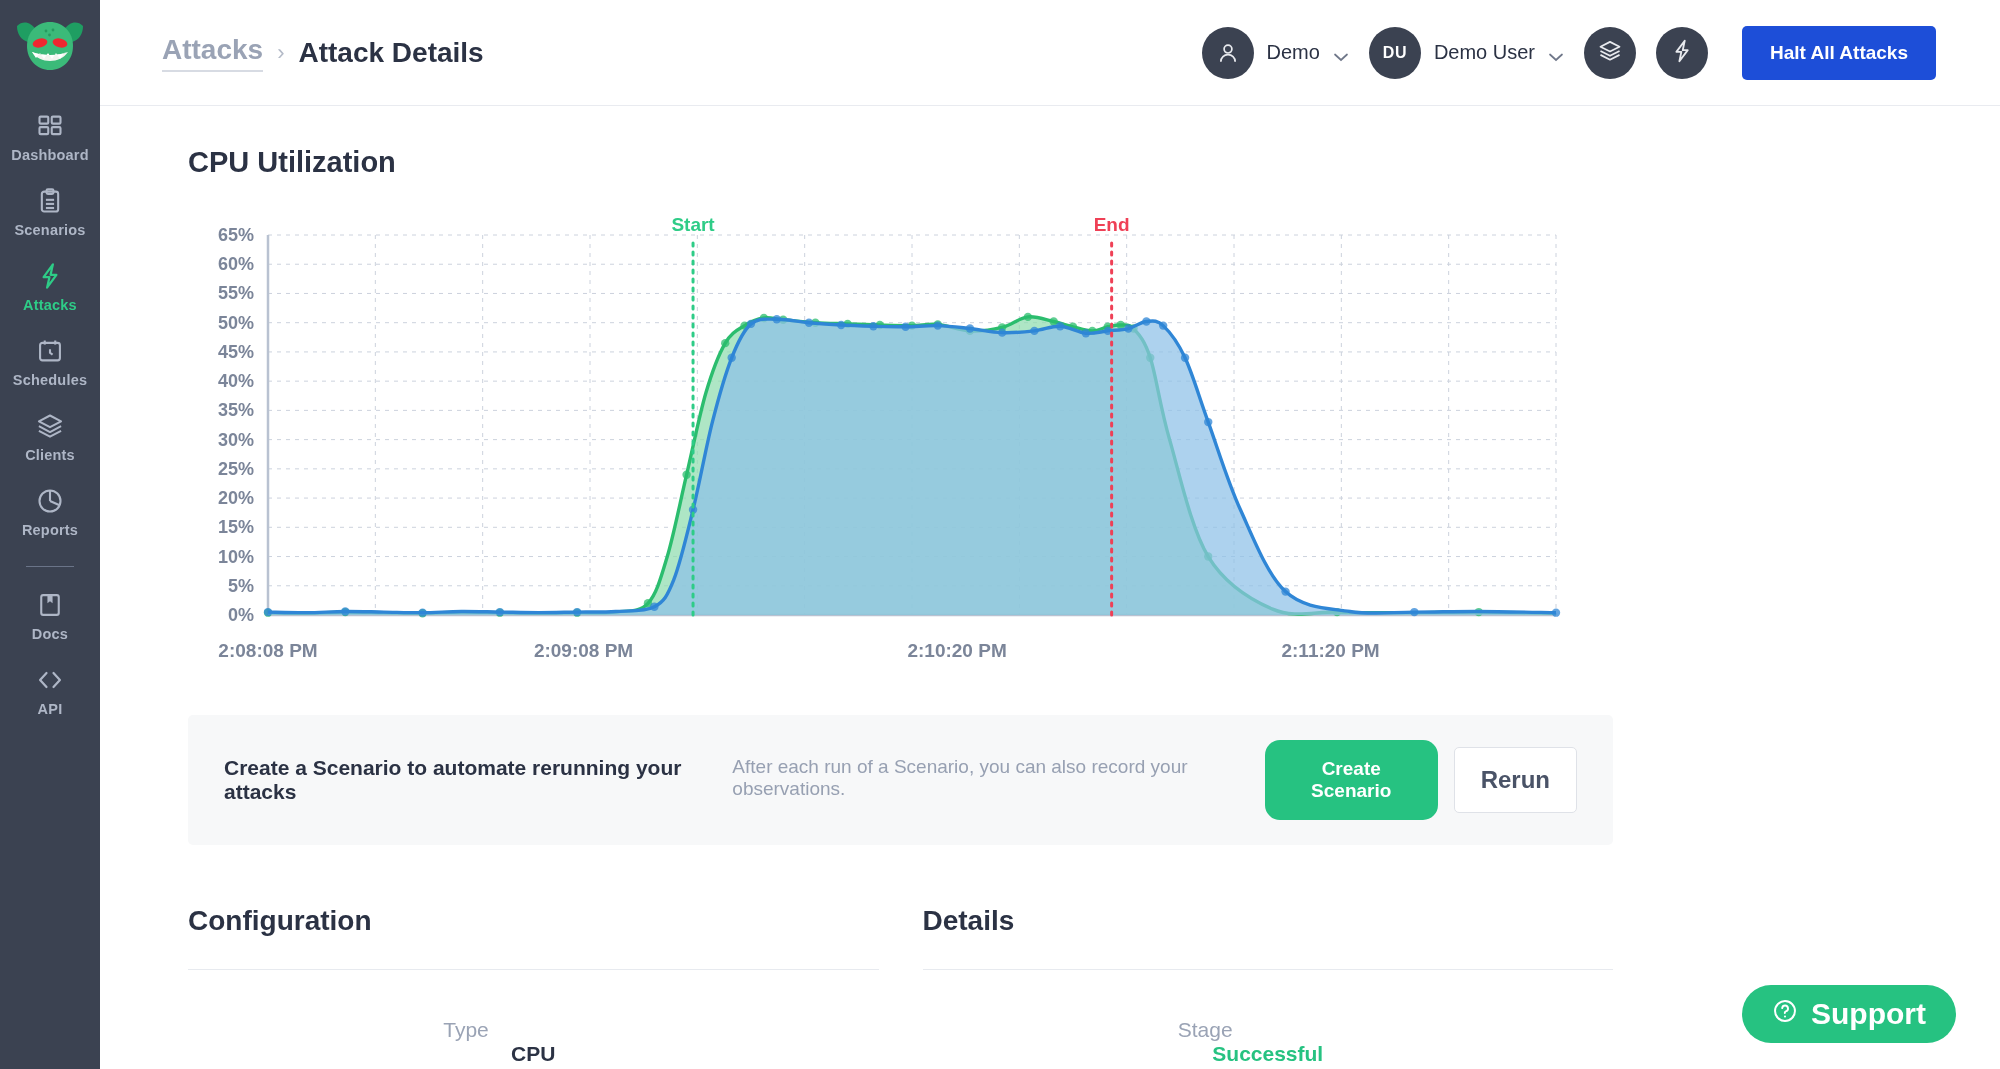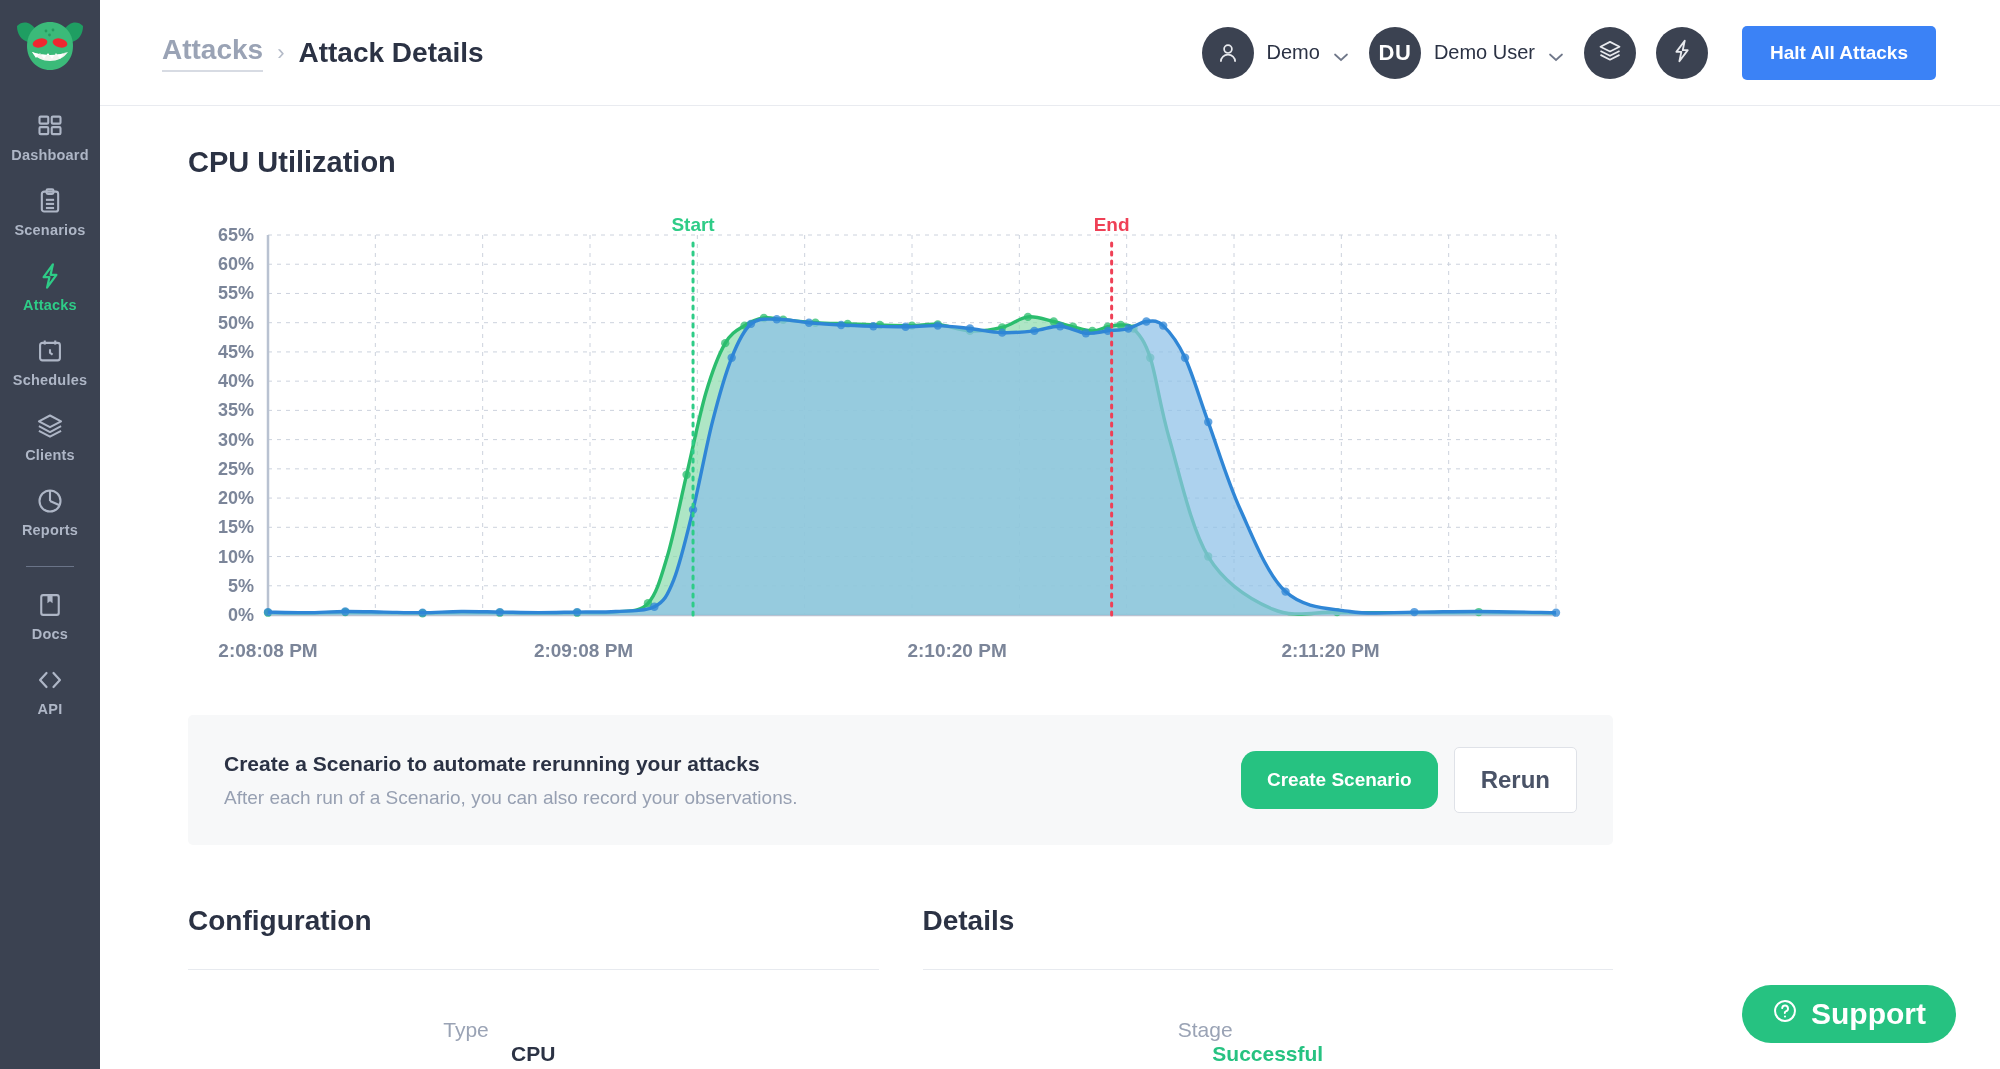"DU" .avatar { font-size: 22px -> 16px }
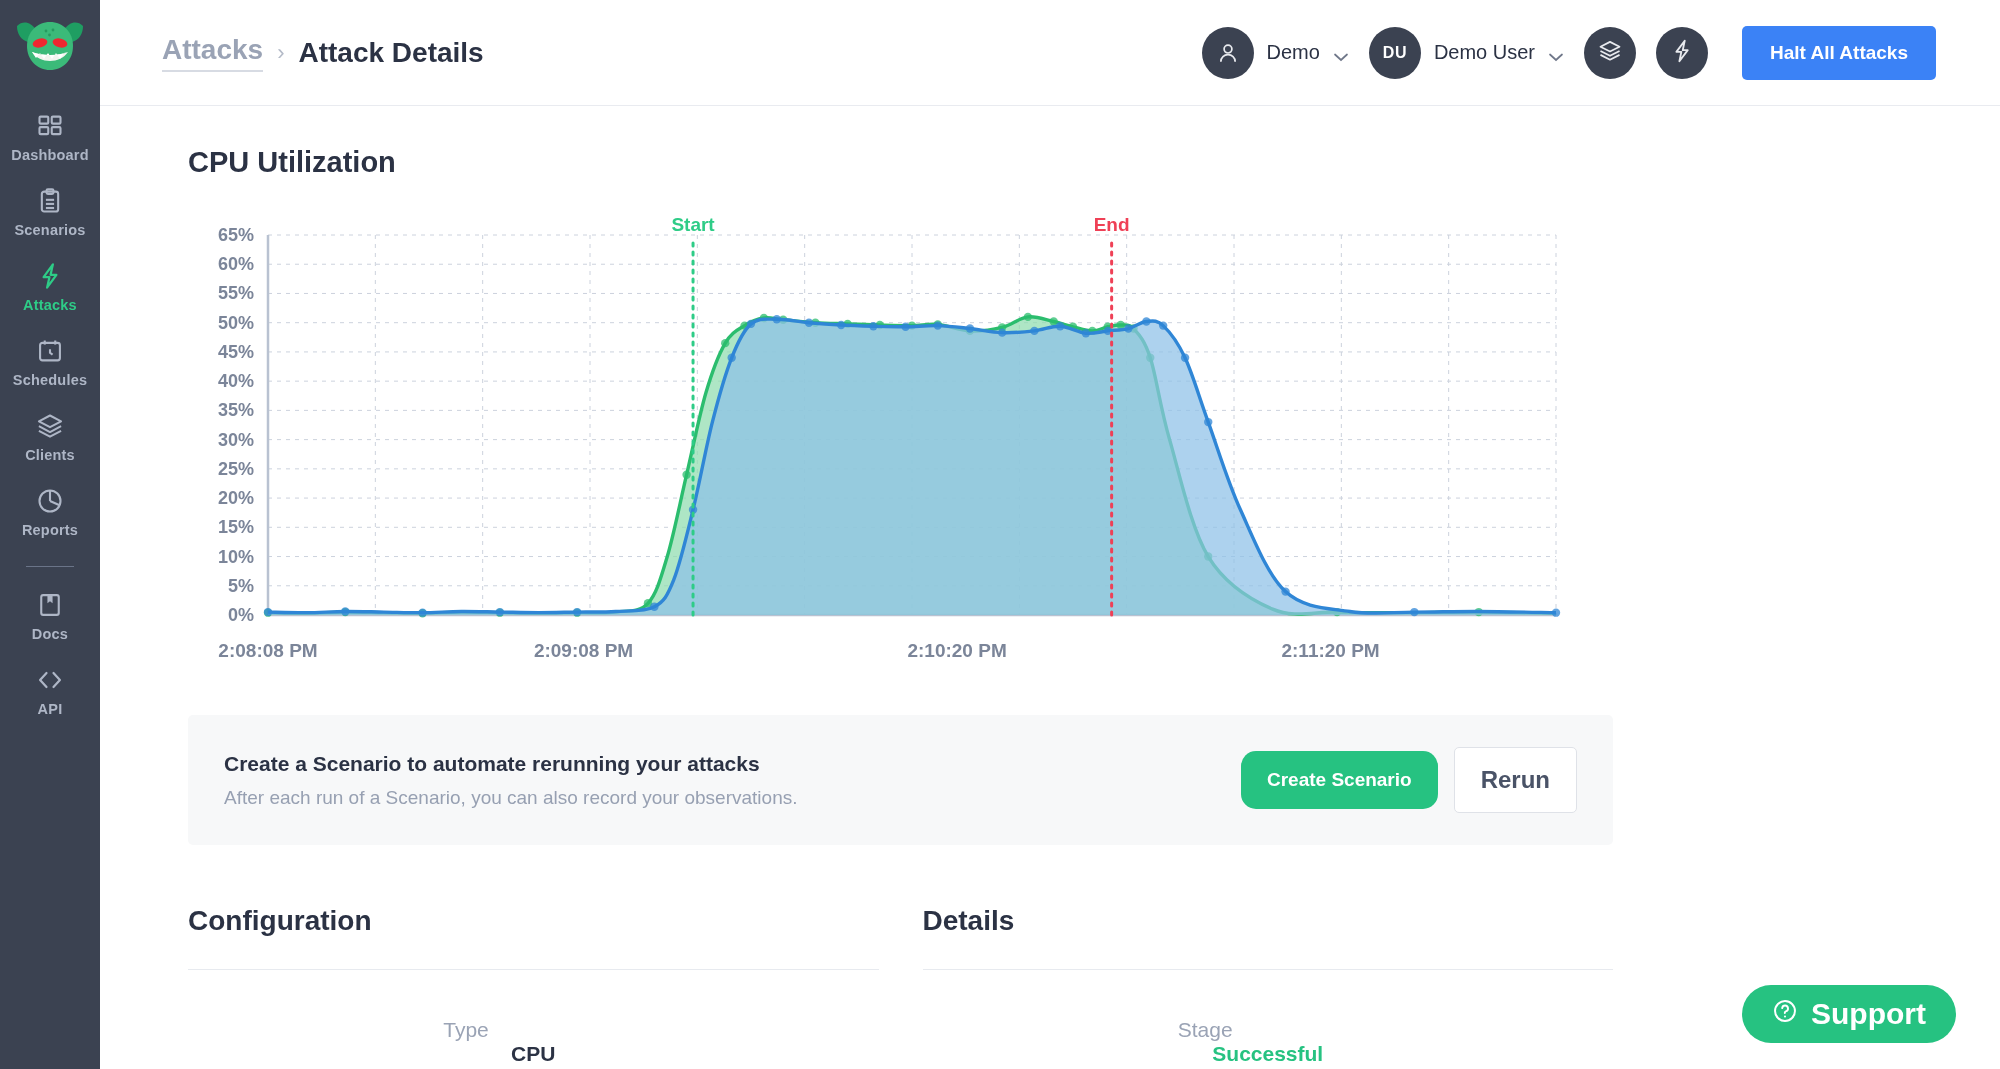"Halt All Attacks" .halt-btn { background: #3b82f6 -> #1d4ed8 }
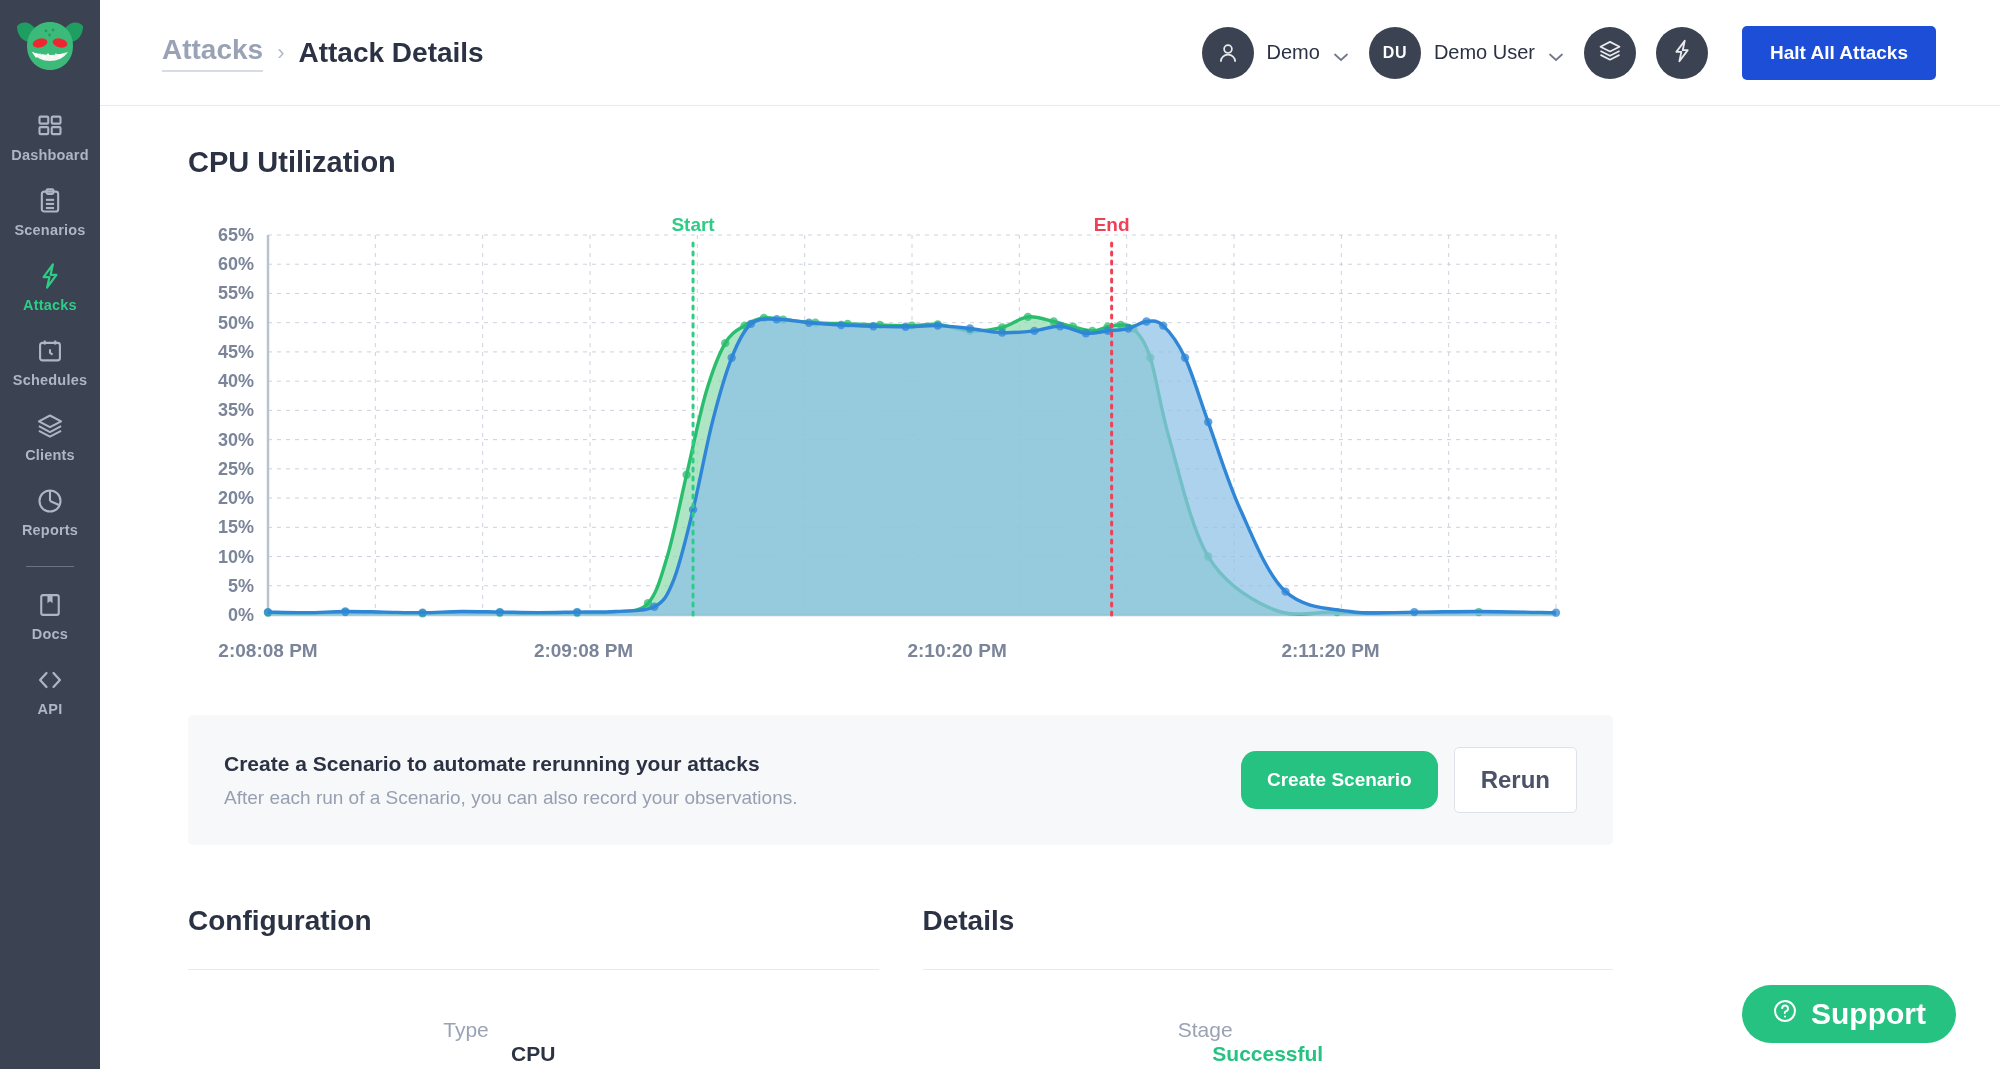"Create a Scenario to automate" .banner-text { flex-direction: column -> row }
